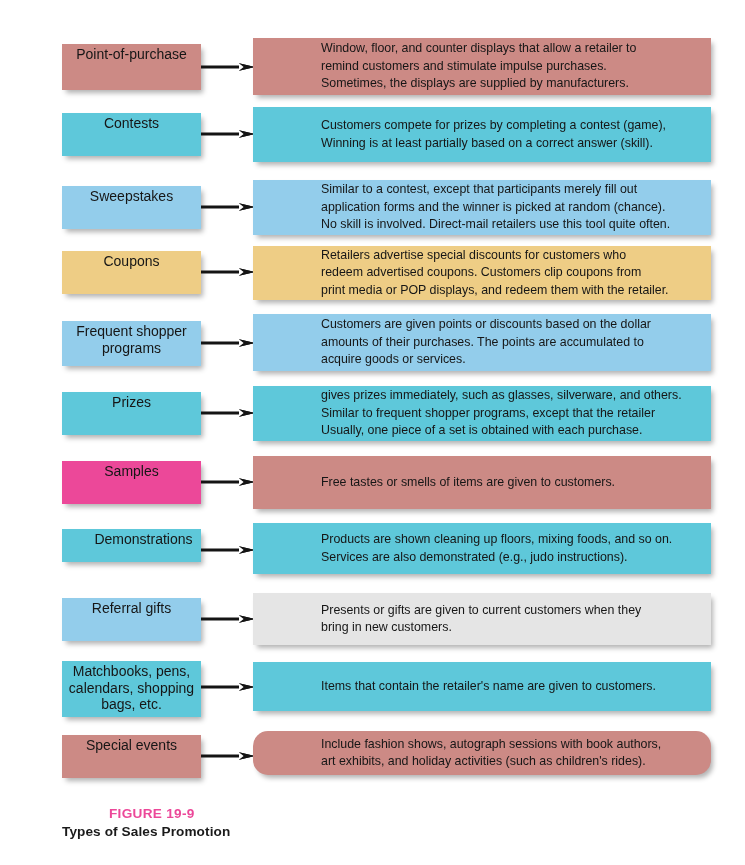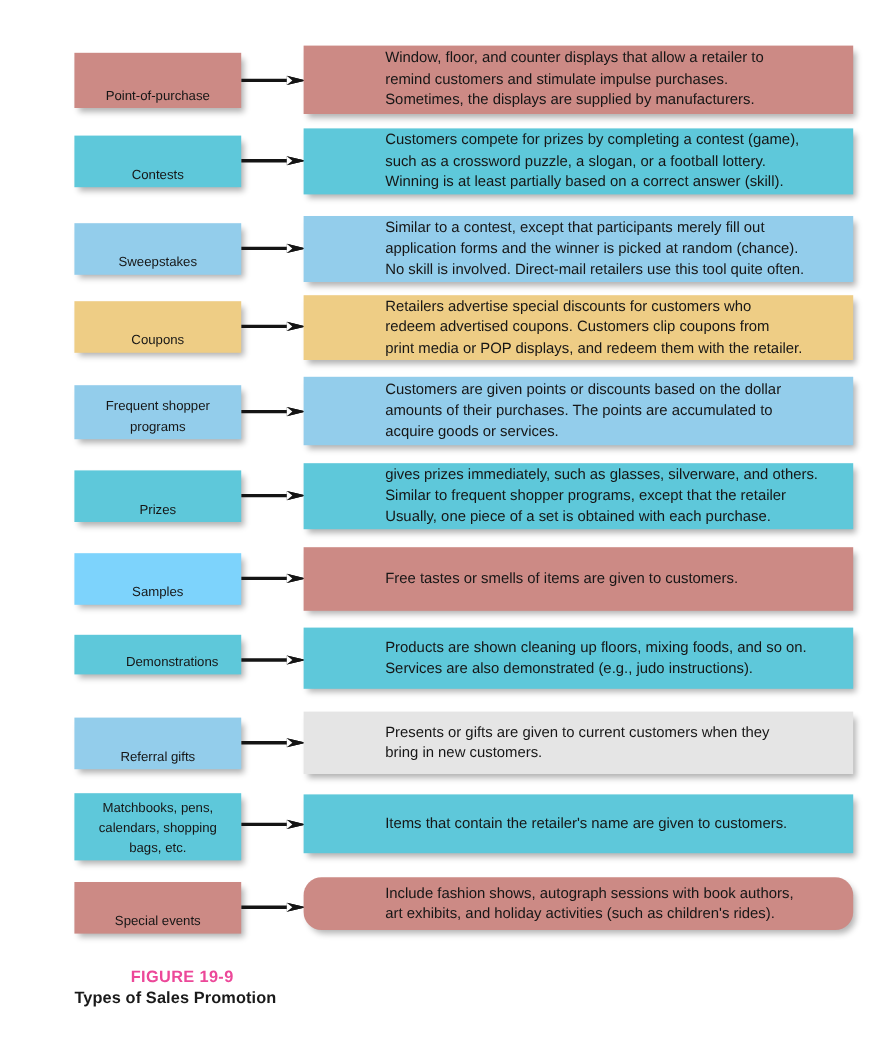"Point-of-purchase" .type-box { align-items: flex-end -> flex-start; font-size: 11px -> 14px }
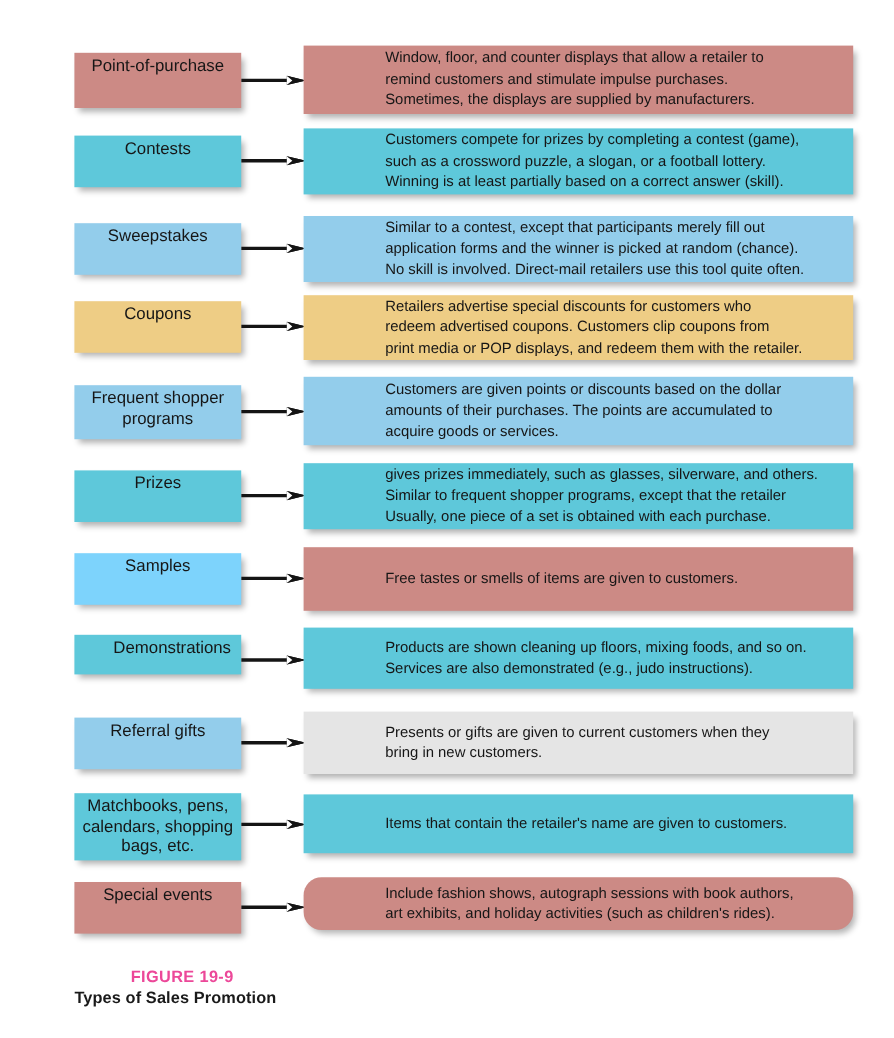"such as a crossword puzzle," div { html: <div>such as a crossword puzzle, a slogan, or a football lottery.</div> -> none }
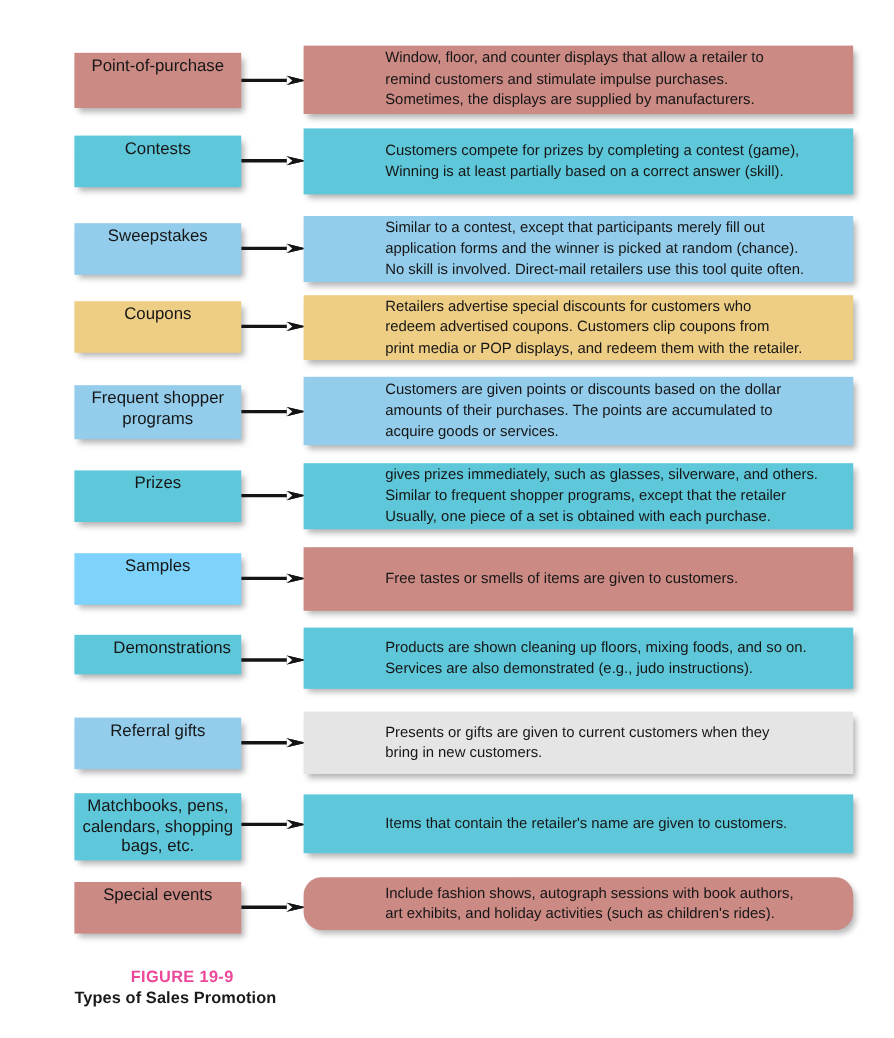"Samples" div.type-box { background: #7dd3fc -> #ec4899 }
